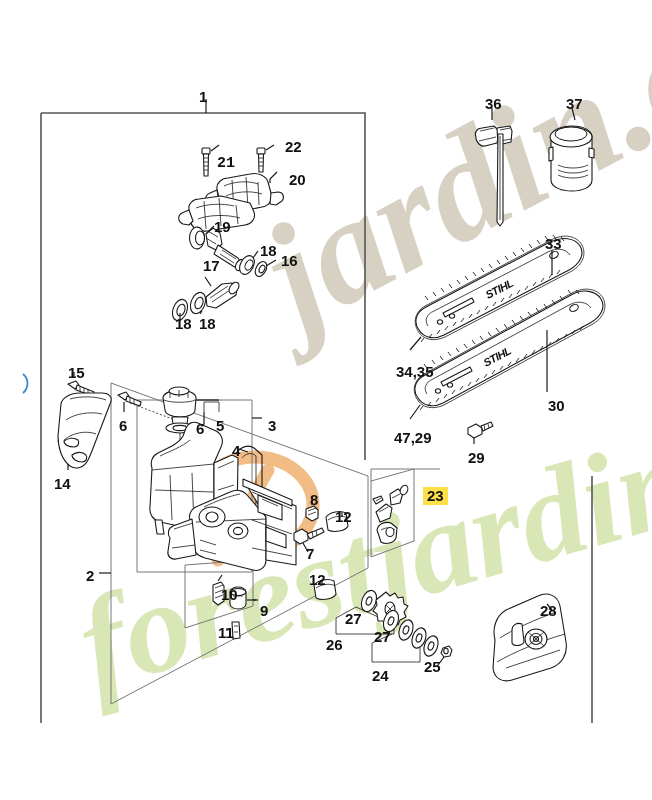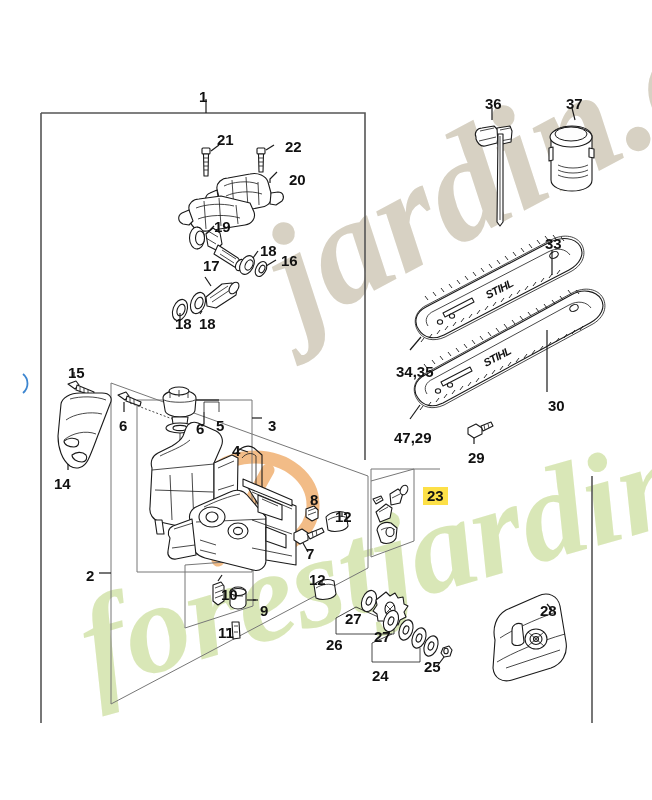"21" div.callout { font-family: none -> Liberation Mono, monospace; top: 132px -> 156px }
